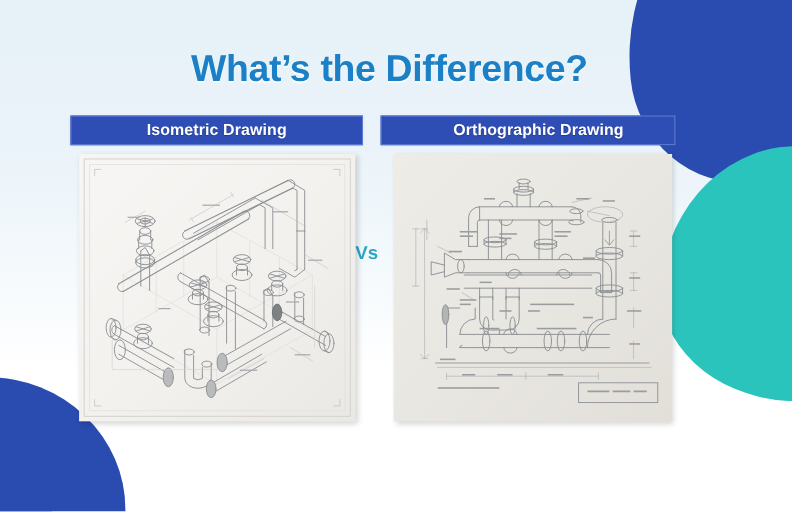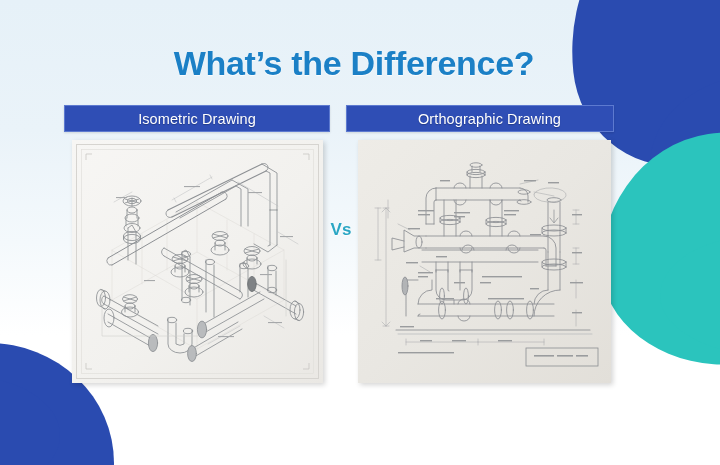"Isometric Drawing" .label-bar { font-weight: normal -> bold }
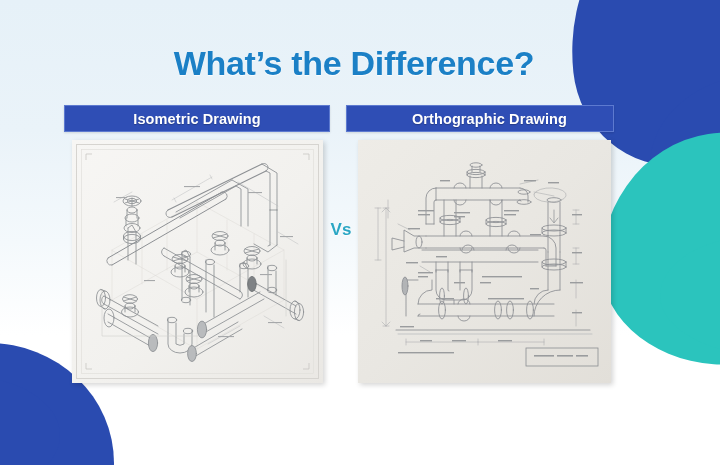"Vs" #vs-label { text-align: center -> left }
